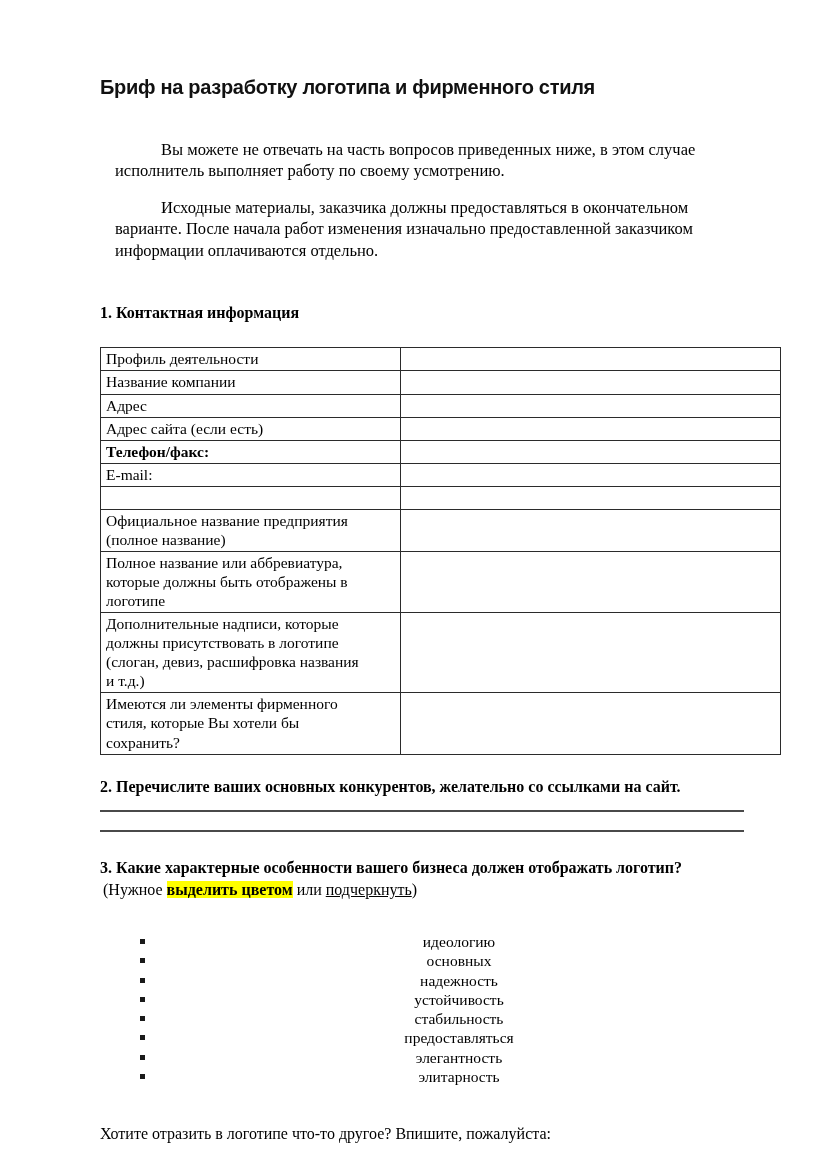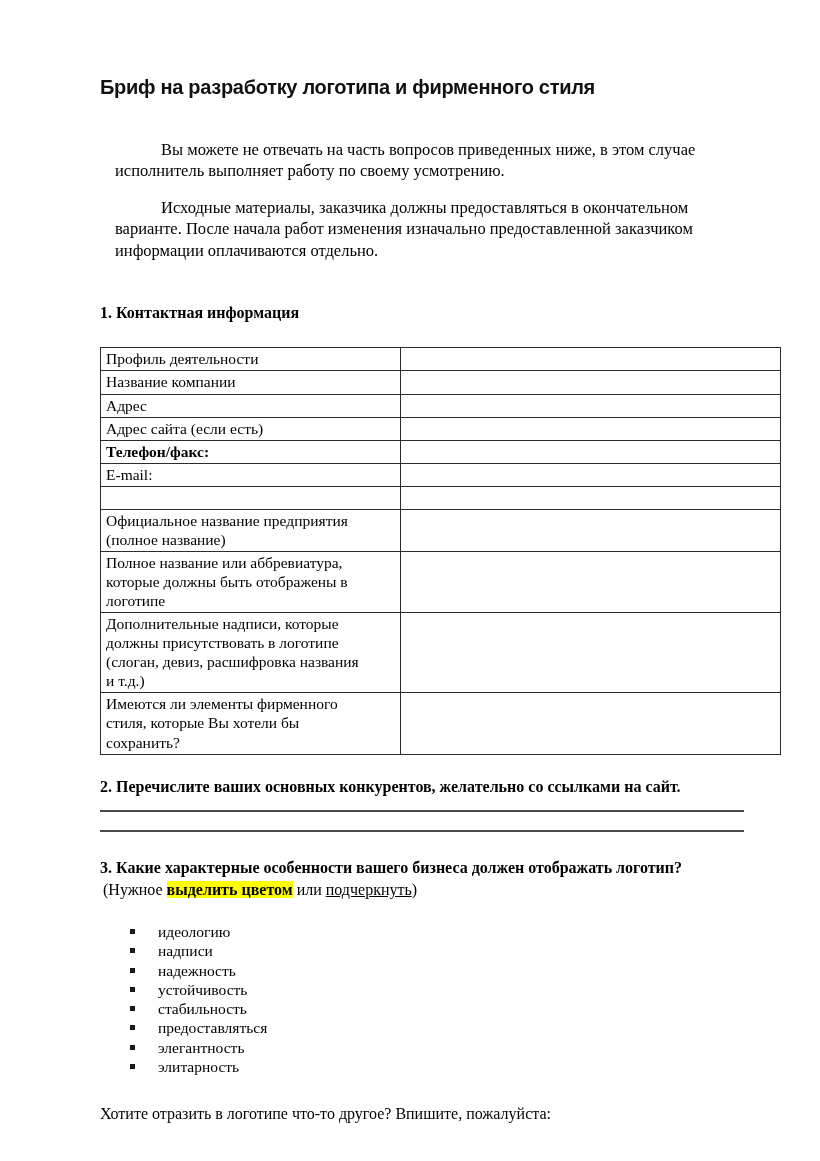"идеологию" ul.traits { margin: 0 -> 10px; text-align: none -> center }
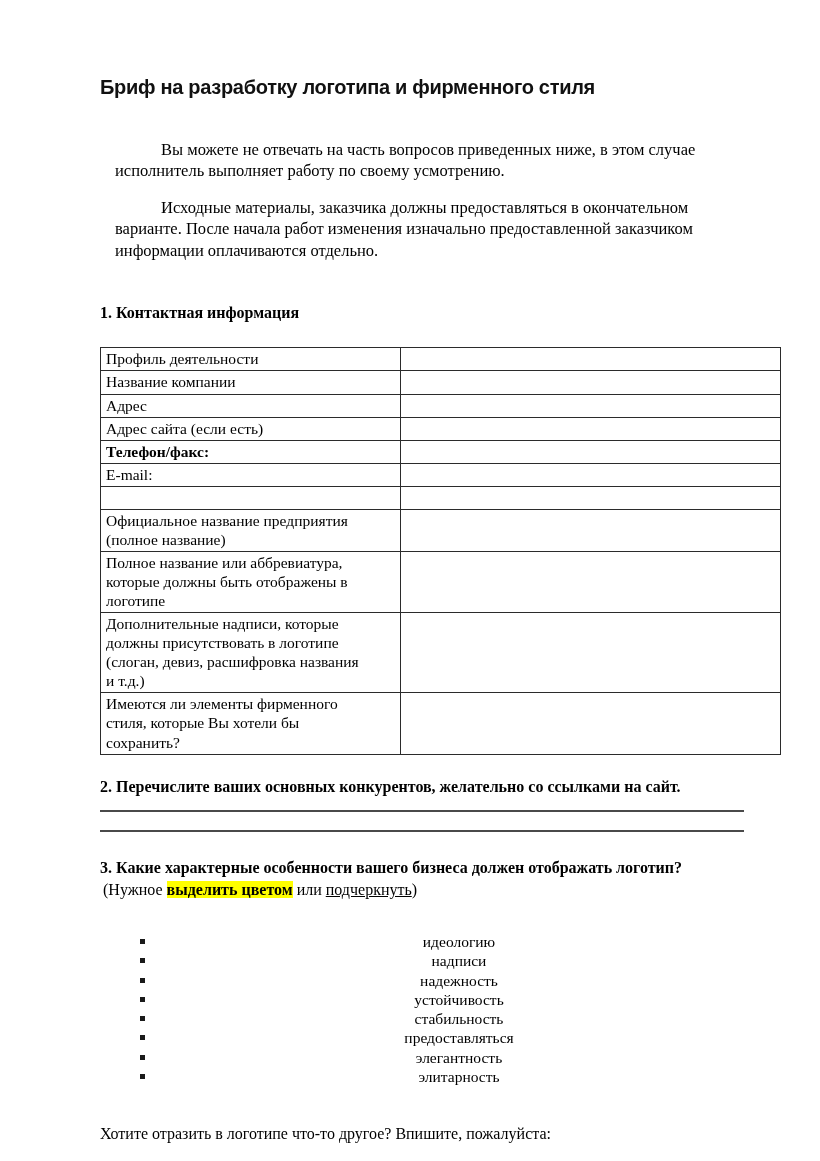"надписи" span { text: надписи -> основных }
